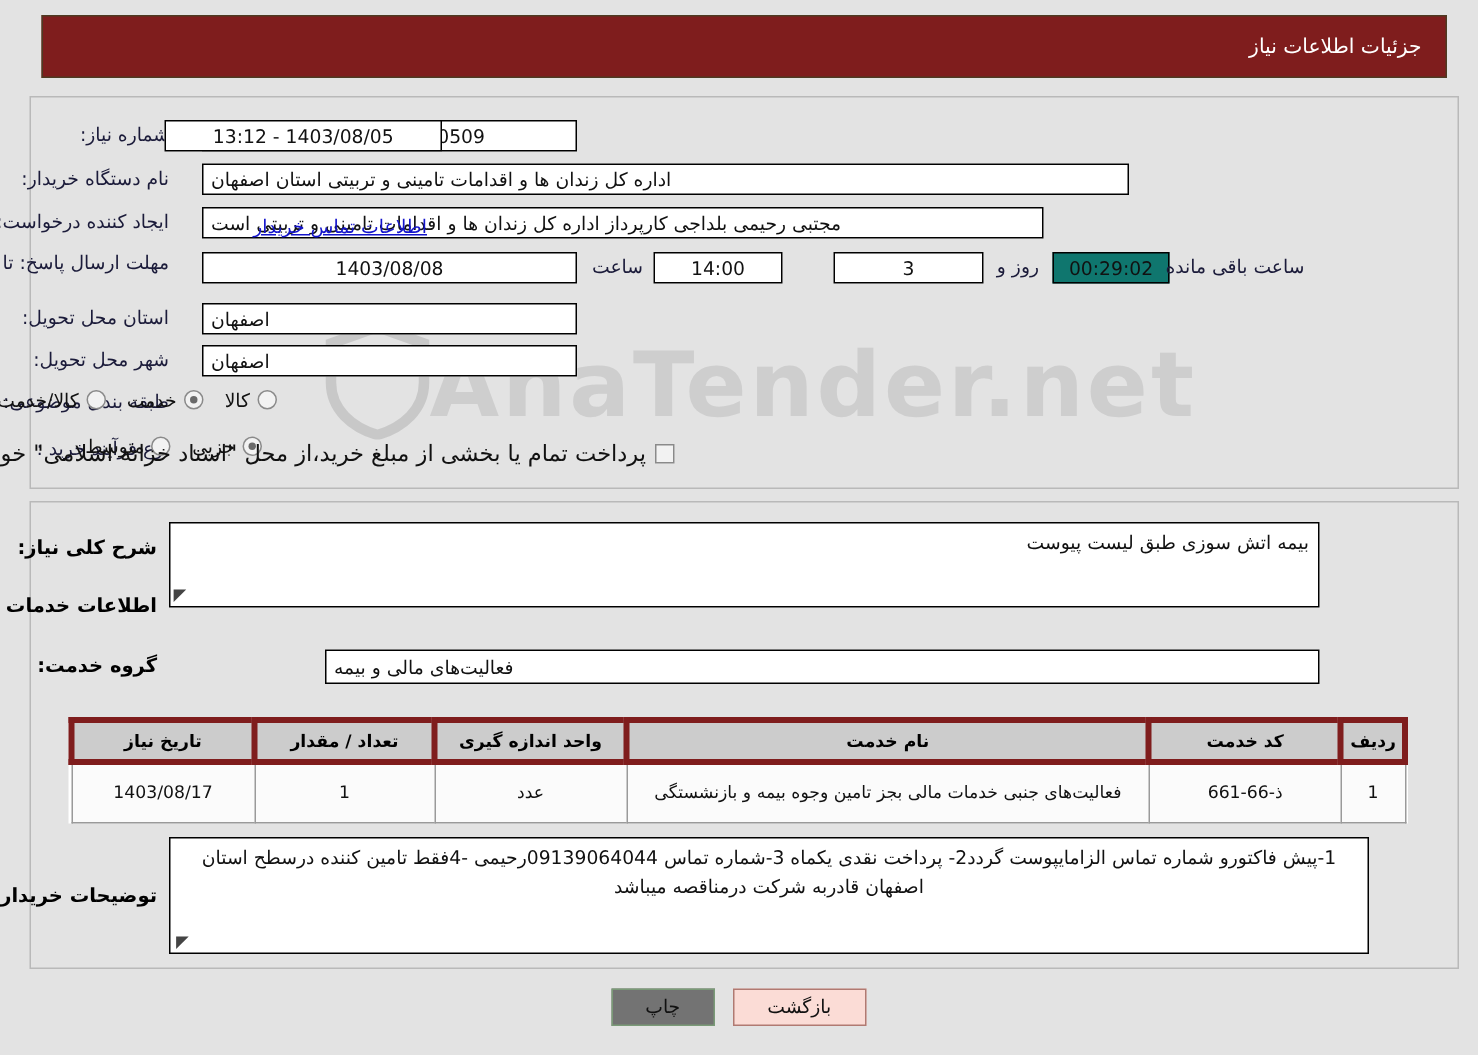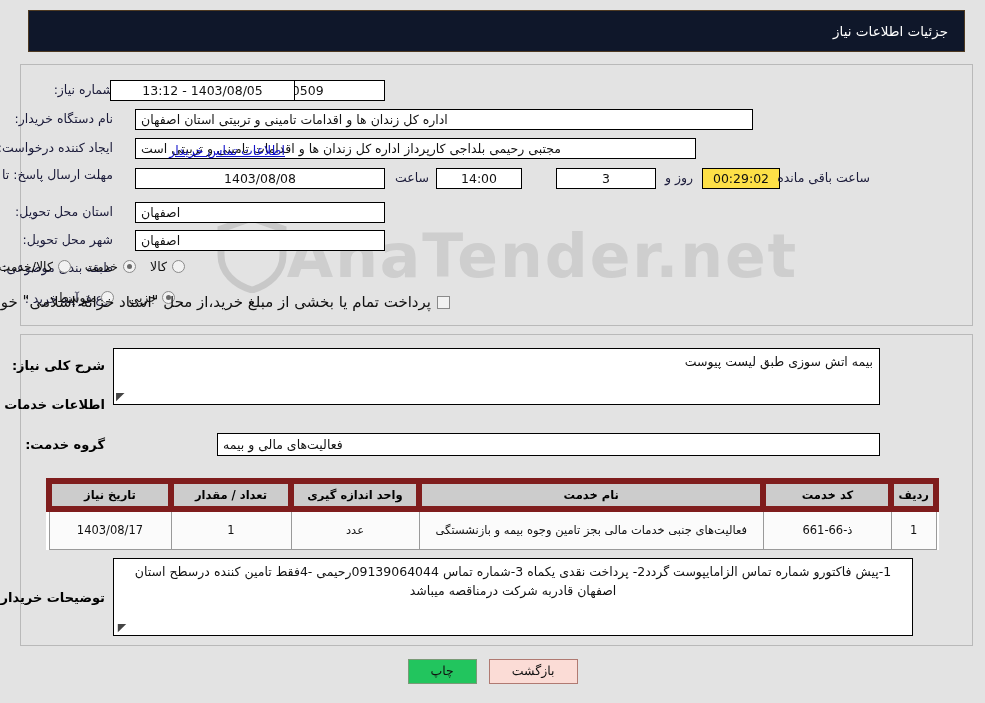"جزئیات اطلاعات نیاز" .titlebar { background: #0f172a -> #7f1d1d }
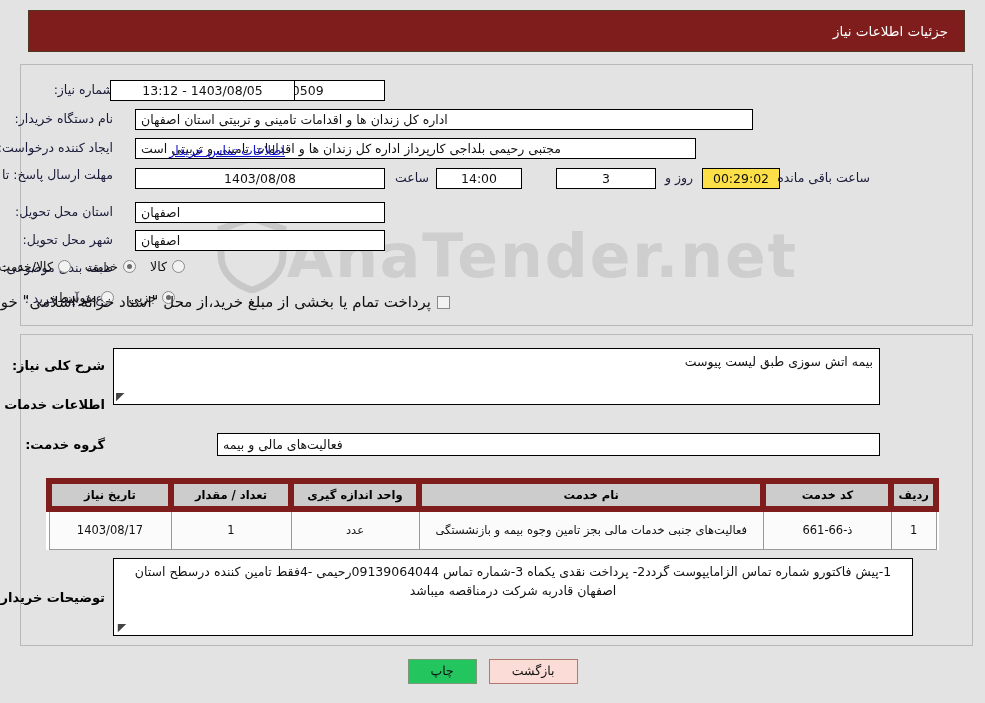"00:29:02" .fld.timer { background: #fde047 -> #0f766e }
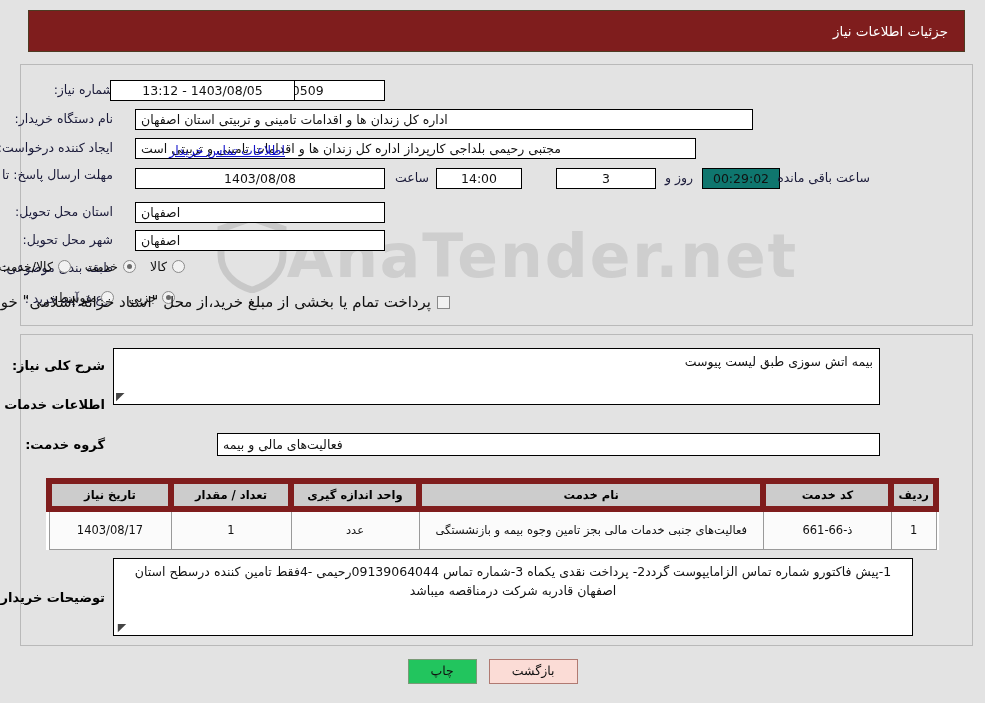"تاریخ نیاز" .tbl th { border: 6px solid #7f1d1d -> 4px solid #7f1d1d }
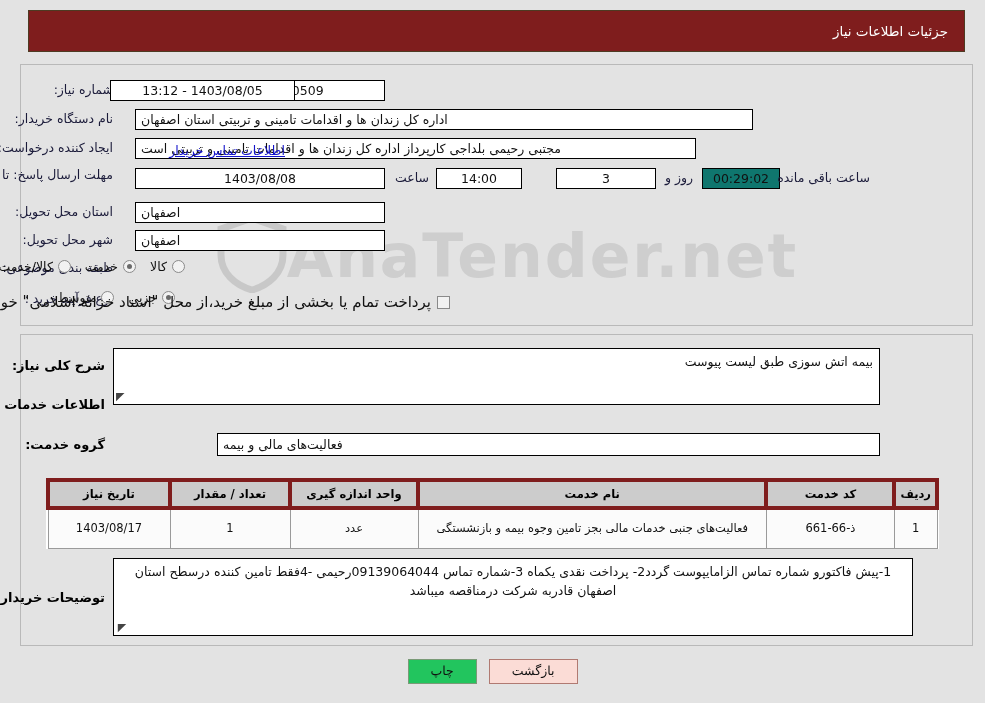"چاپ" .btn-print { background: #22c55e -> #737373 }
